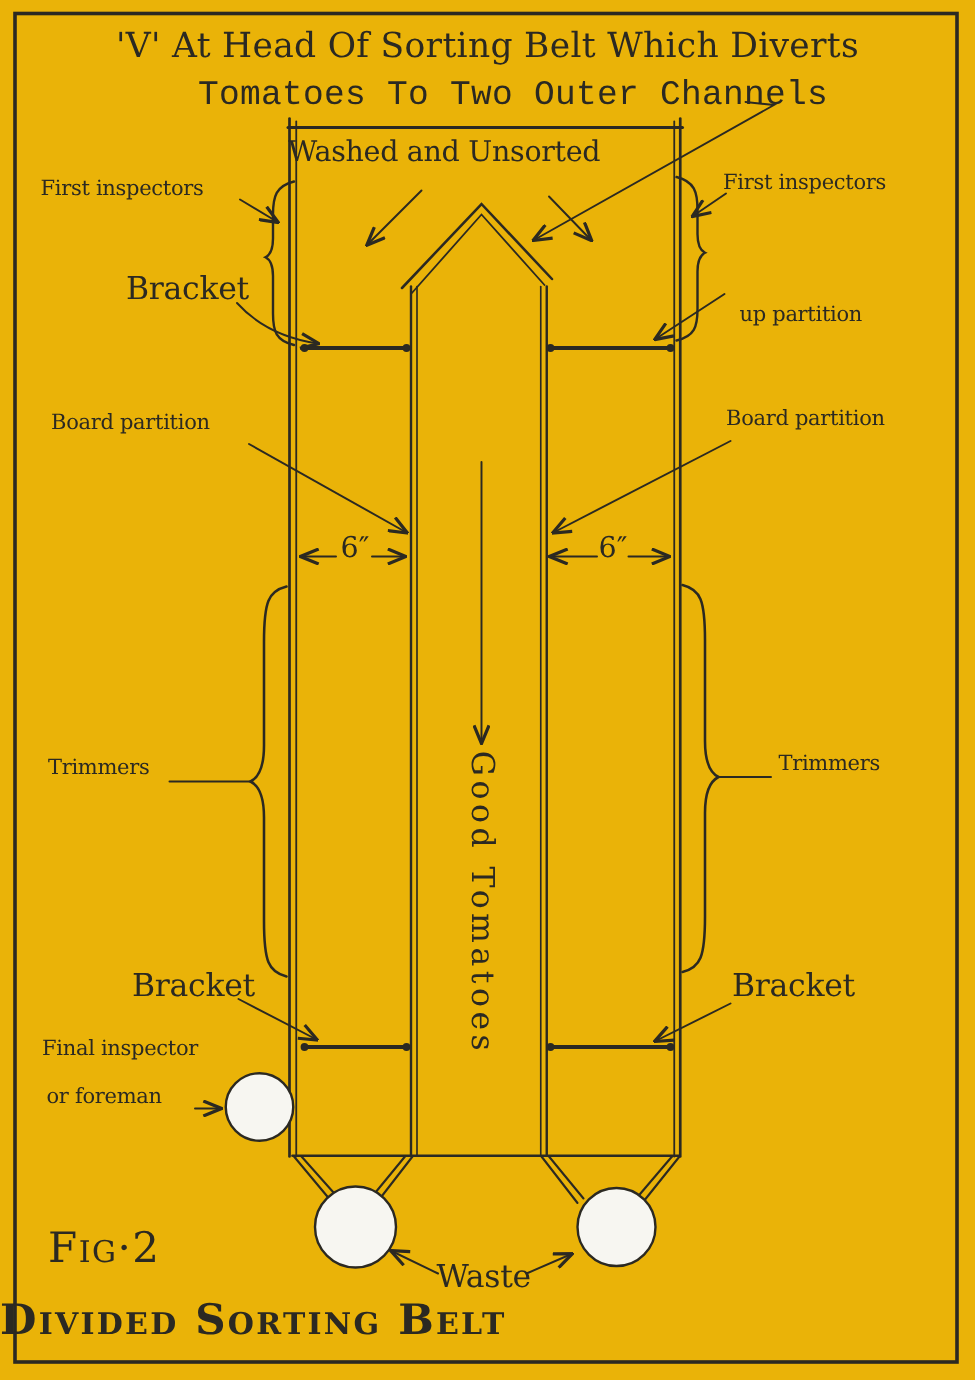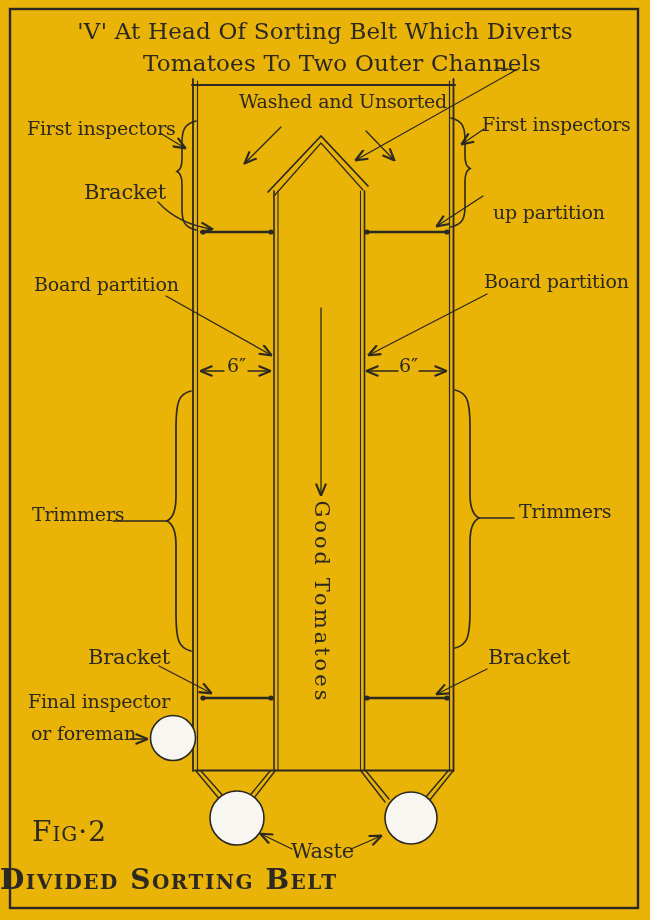"Tomatoes To Two Outer Channels" .caption.l2 { font-family: none -> Liberation Mono, monospace }
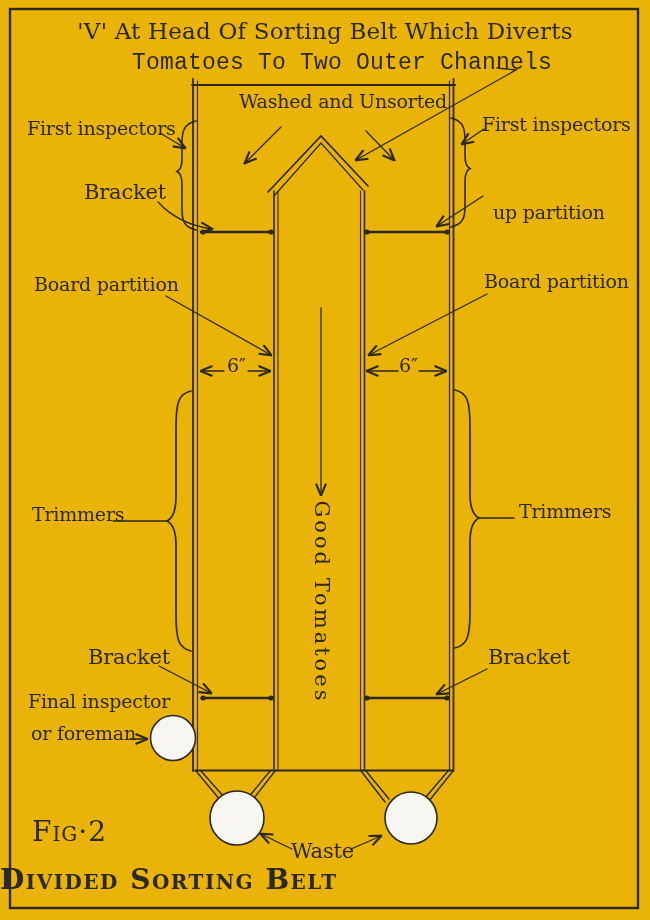"Washed and Unsorted" .infeed { margin-left: 20px -> none; text-align: center -> none }
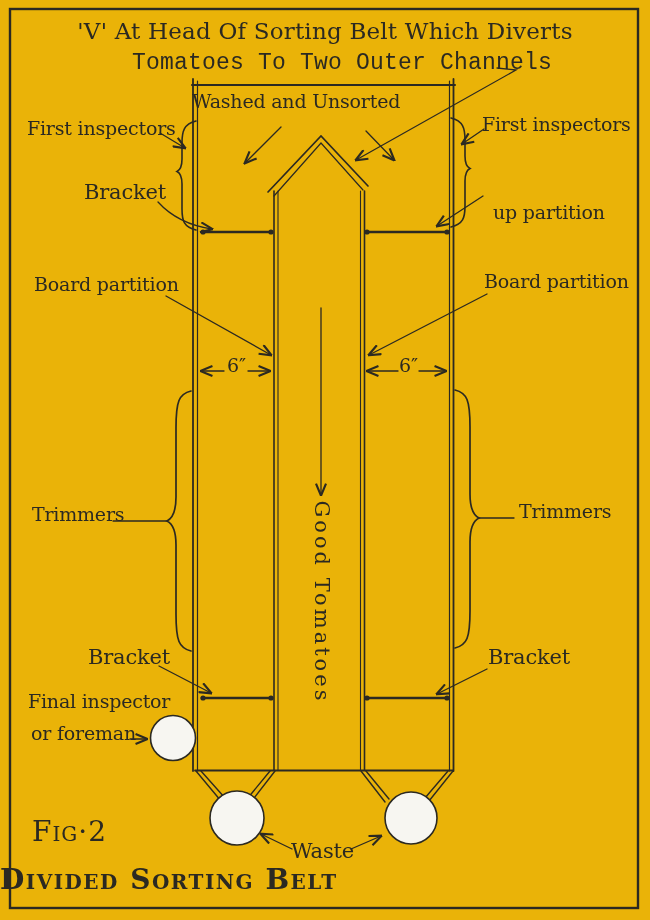"First inspectors" .lbl { font-size: 19px -> 14px }
